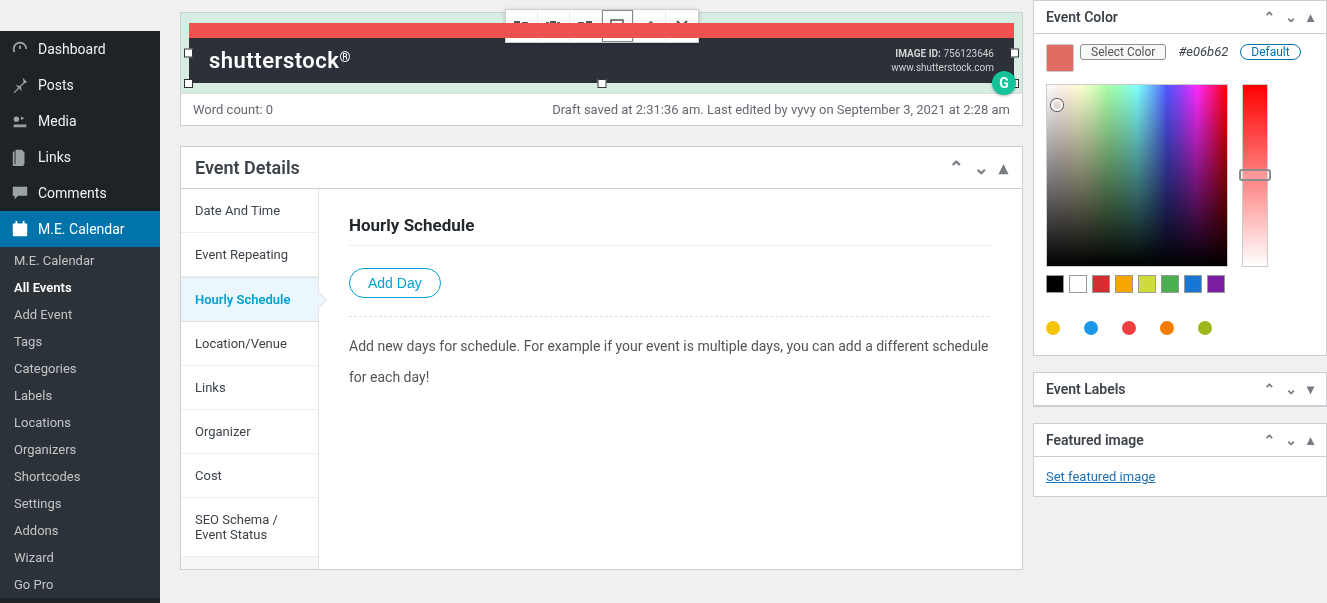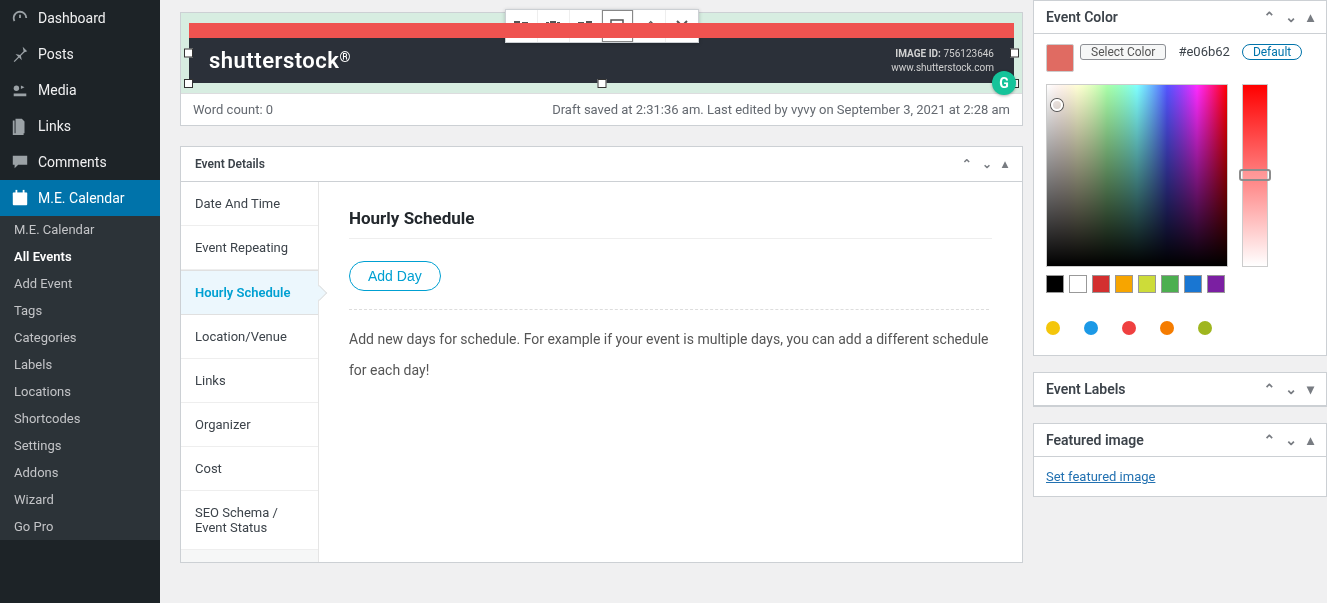"Dashboard" .sidebar { margin-top: none -> 31px }
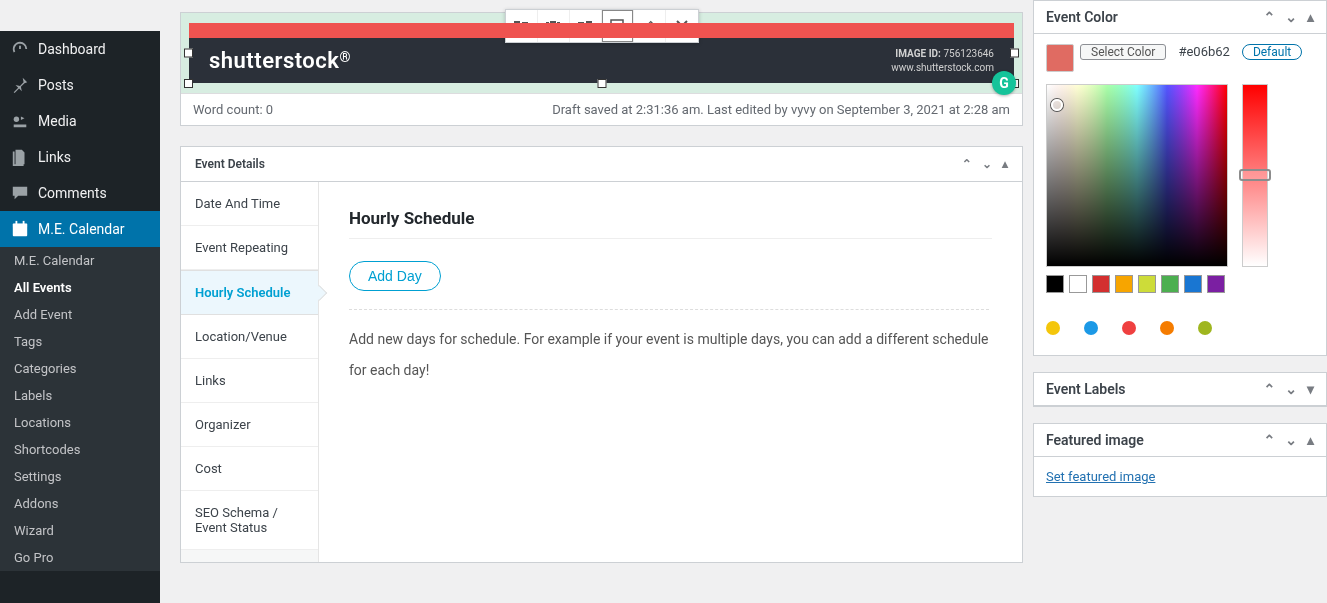"#e06b62" .hex-label { font-style: none -> italic }
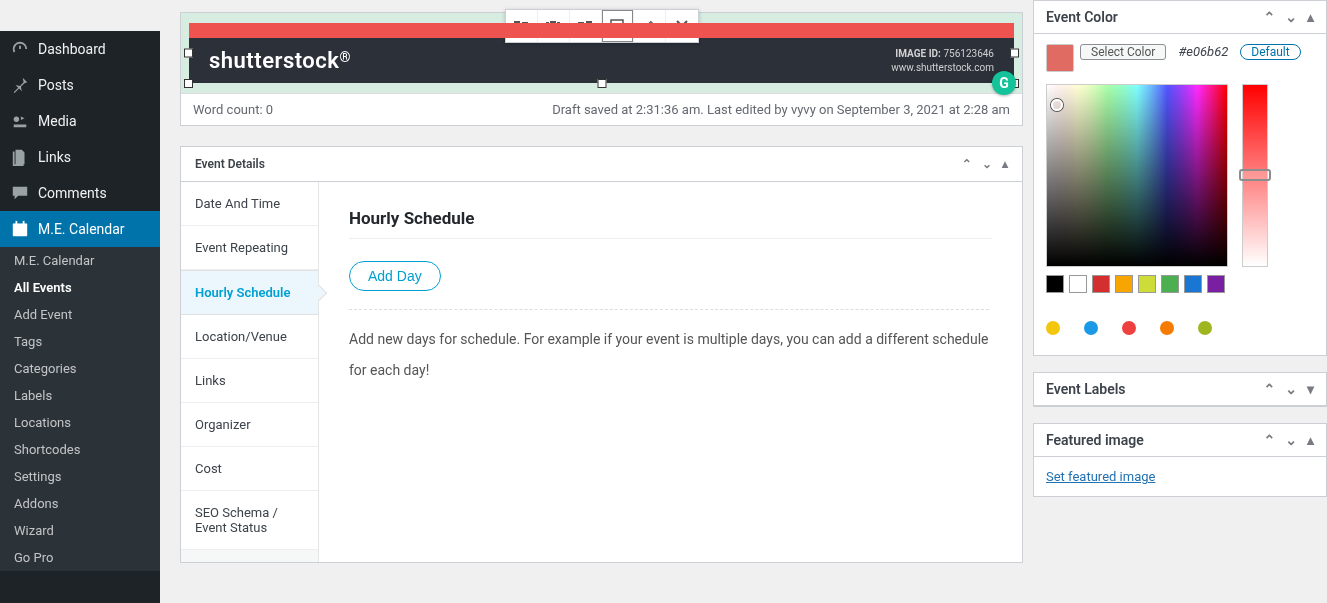"Event Details" .metabox-head { font-size: 12px -> 18px }
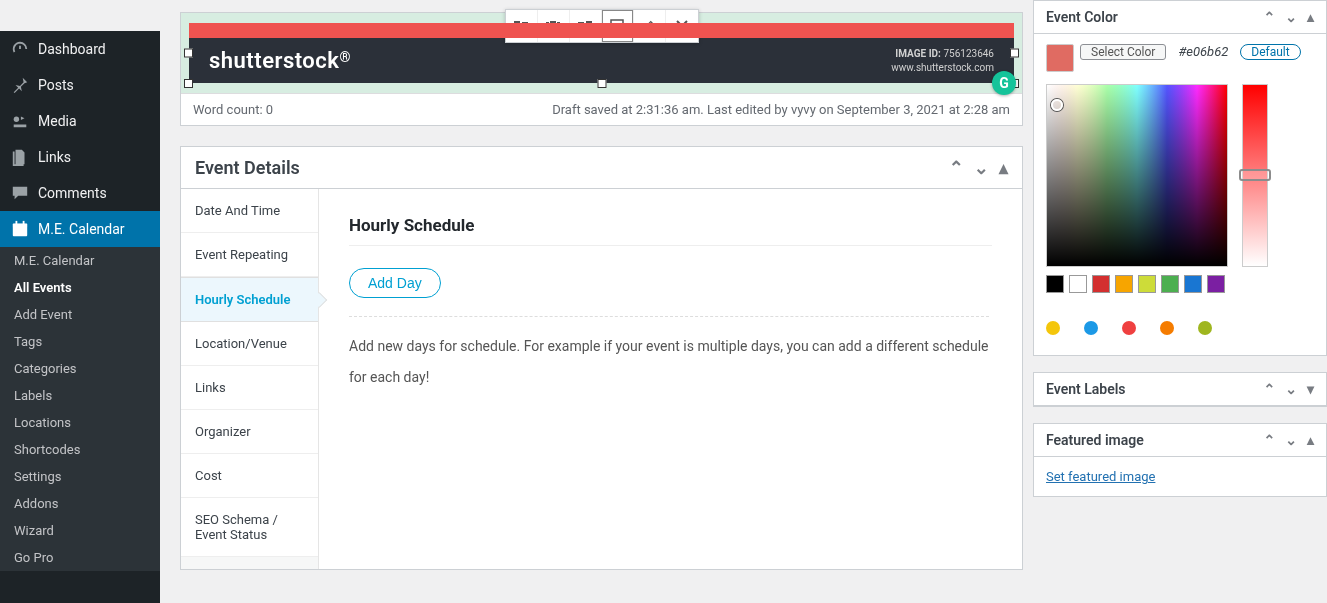"Organizers" div.submenu-item { html: none -> <div>Organizers</div> }
